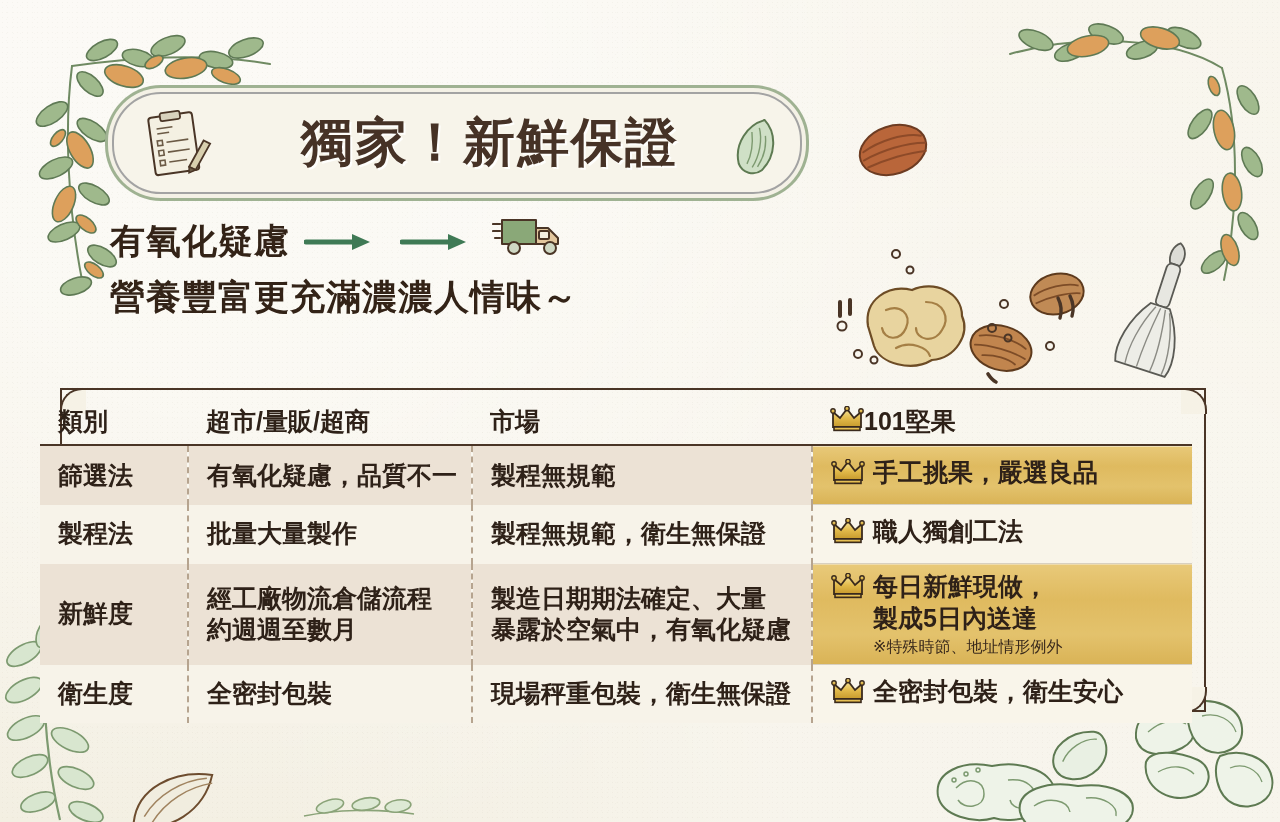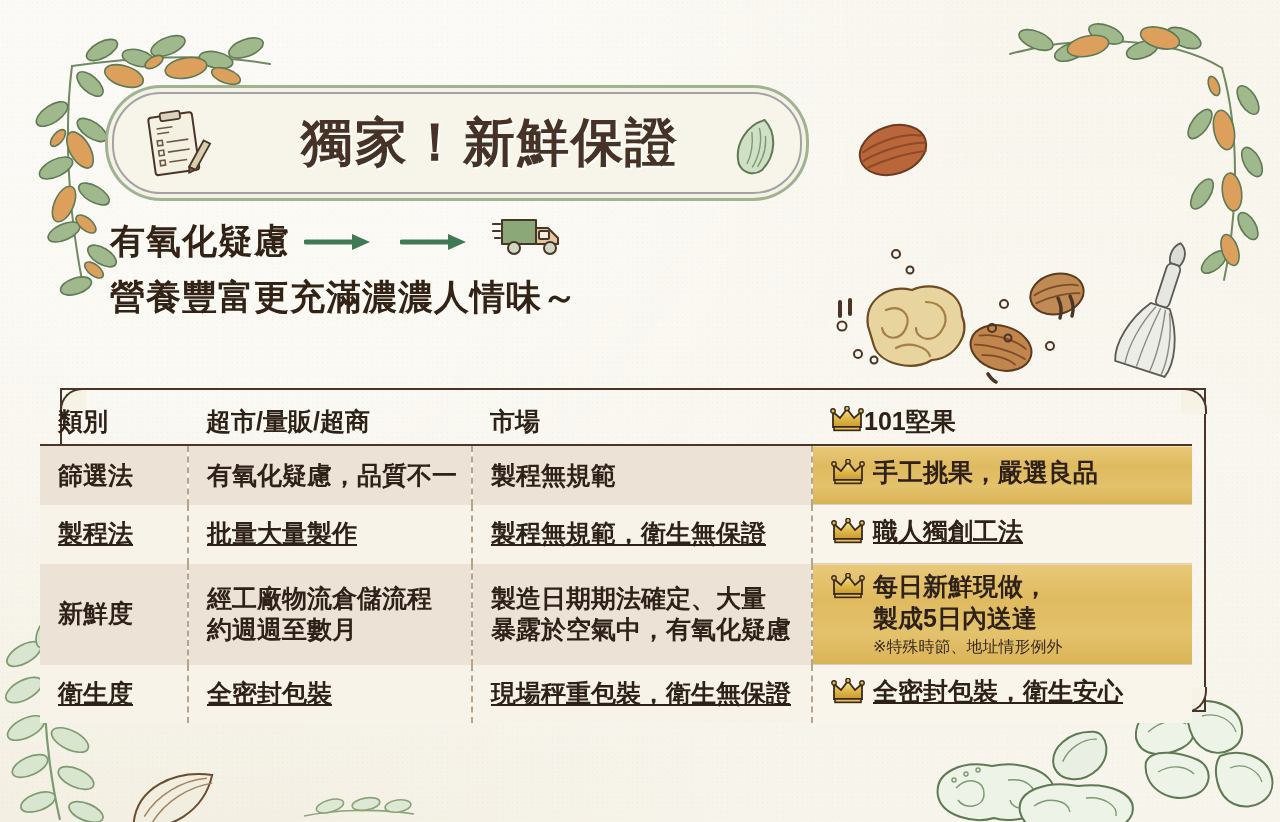"製程法" tr.light td { text-decoration: underline -> none }
